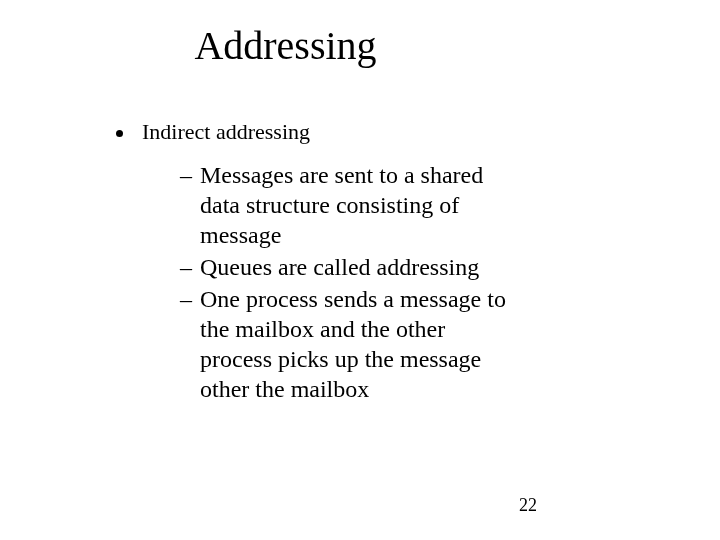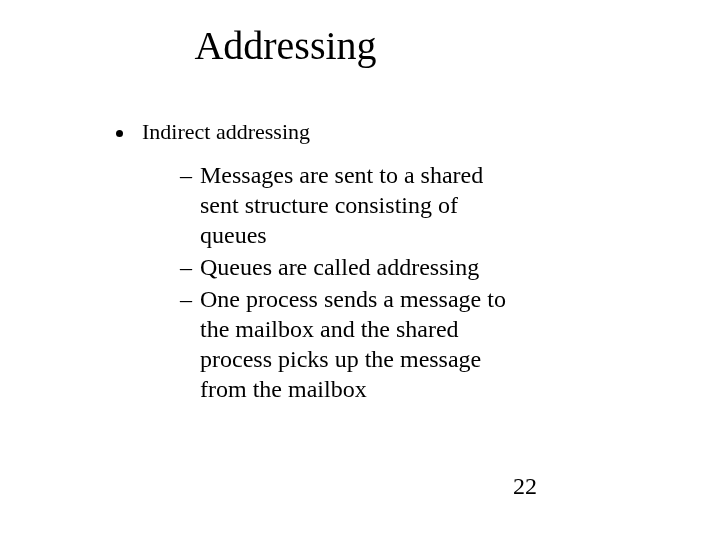"Messages are sent to a" span { text: sent structure consisting of queues -> data structure consisting of message }
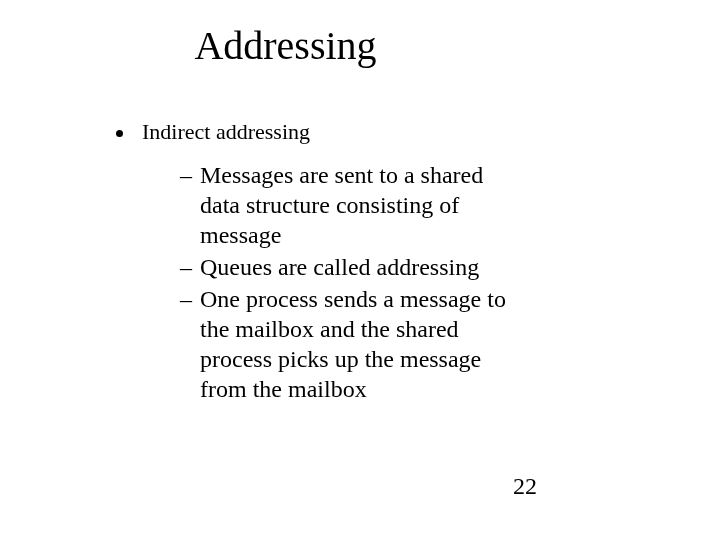"One process sends a message" span { text: shared process picks up the message from -> other process picks up the message other }
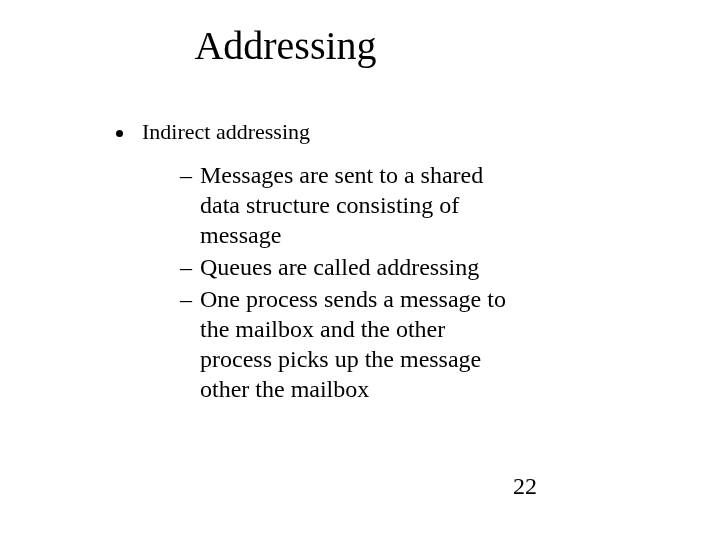"22" .page-number { bottom: 40px -> 24px; font-size: 24px -> 18px }
